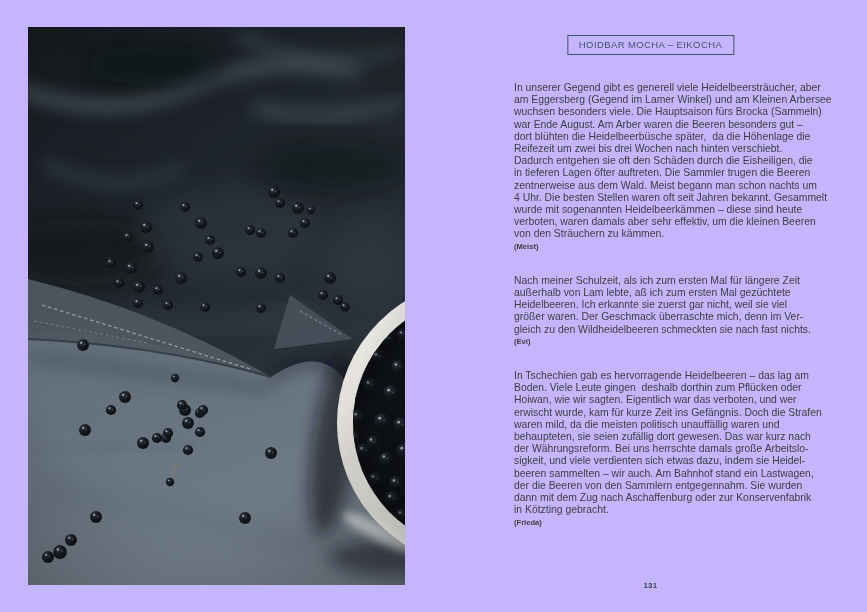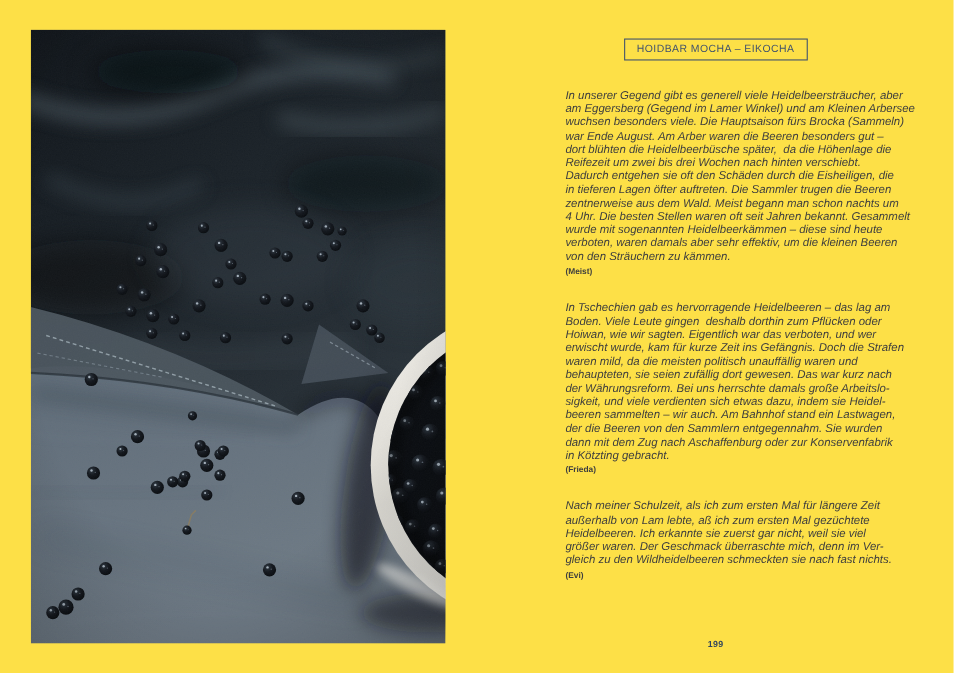"HOIDBAR MOCHA – EIKOCHA" .spread { background: #fde047 -> #c4b5fd }
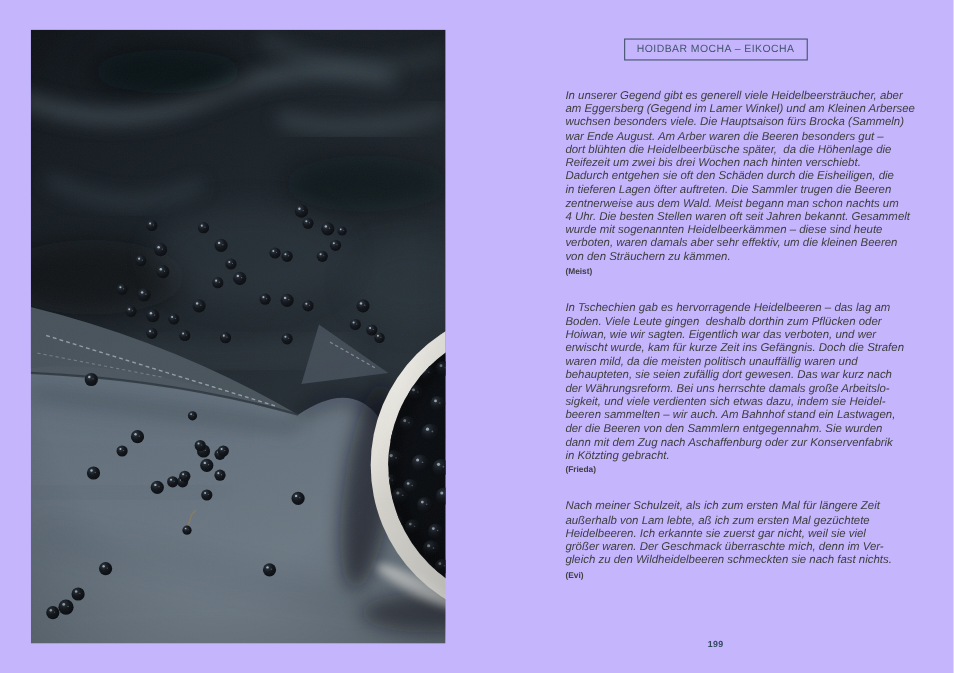"In unserer Gegend gibt es" .para-text { font-style: italic -> none }
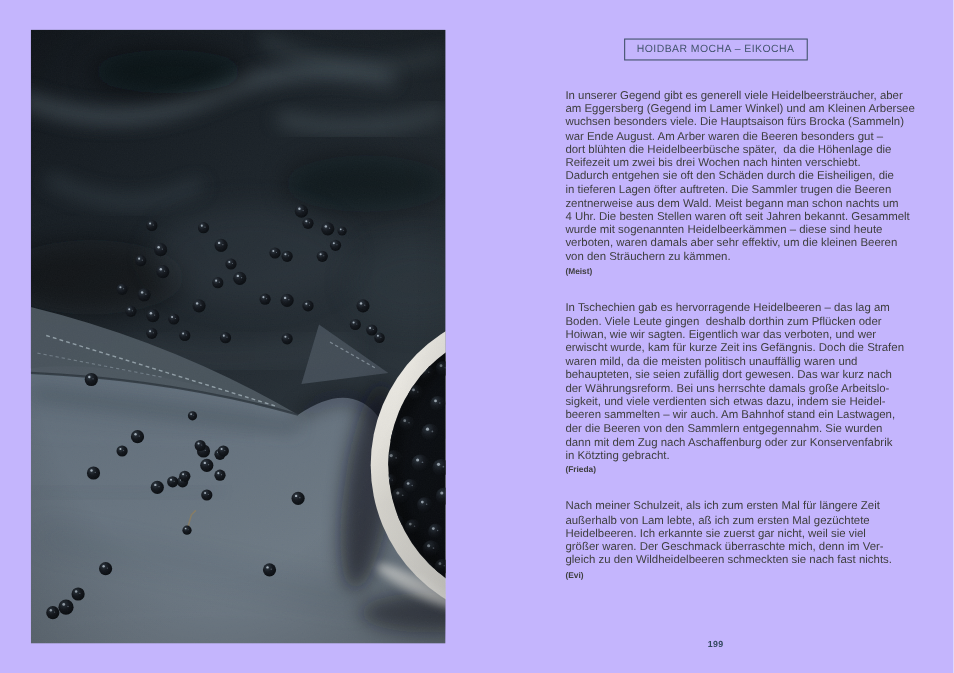"In Tschechien gab es hervorragende" div.para-block { order: before "Nach meiner Schulzeit, als ich" -> after "Nach meiner Schulzeit, als ich" }
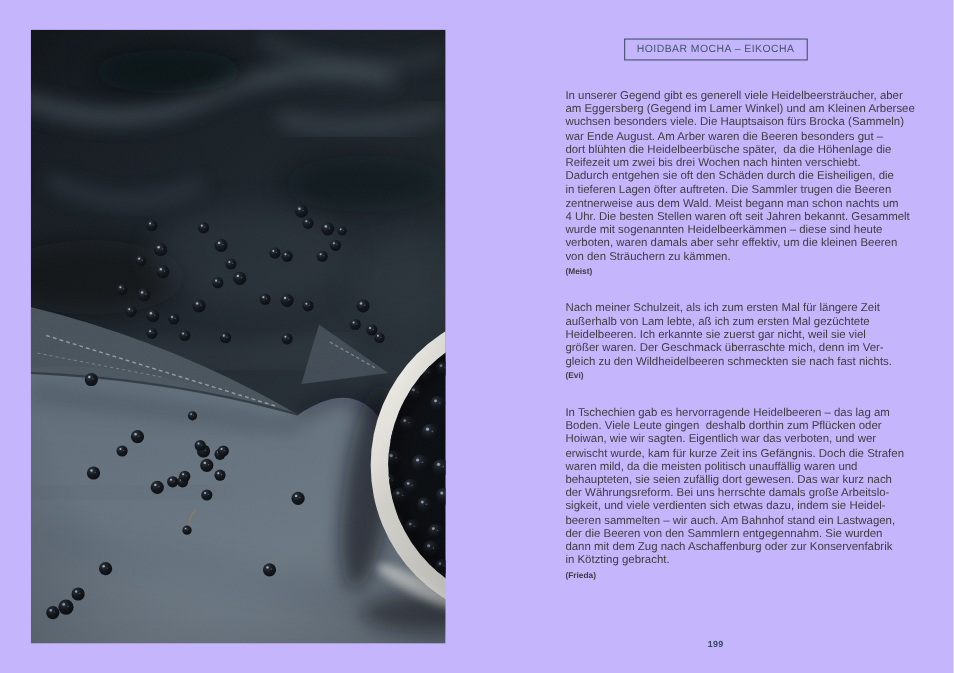"199" div.page-number { text: 199 -> 131 }
